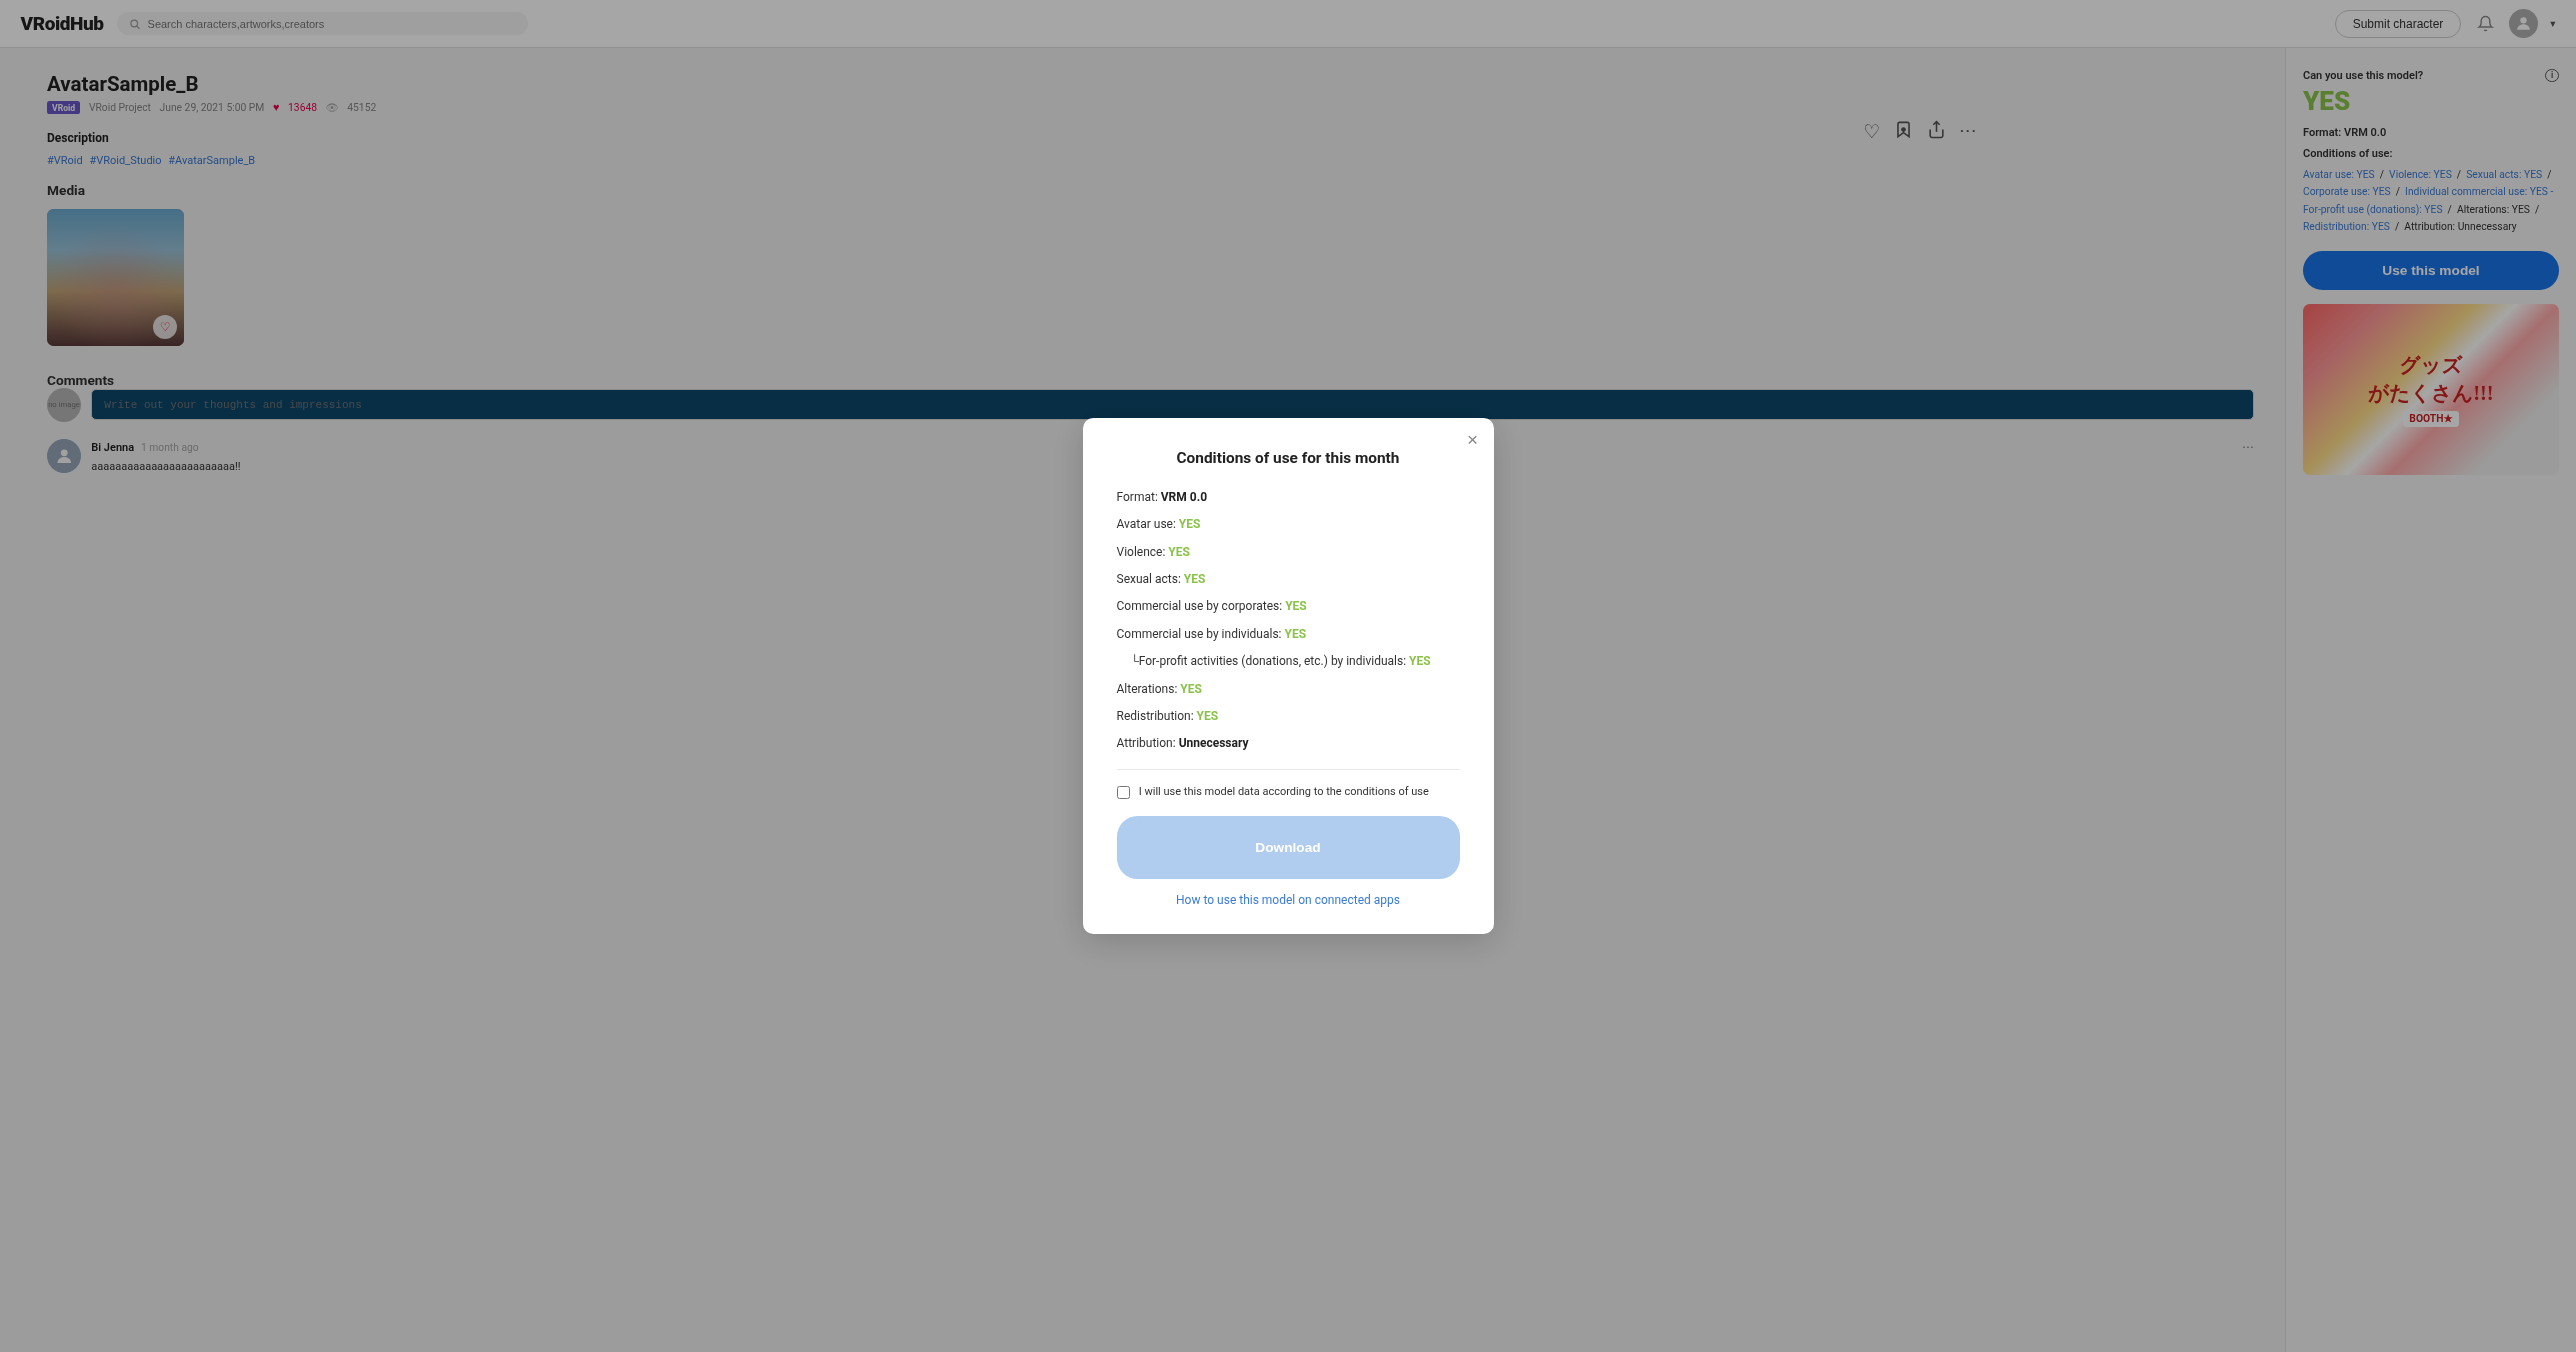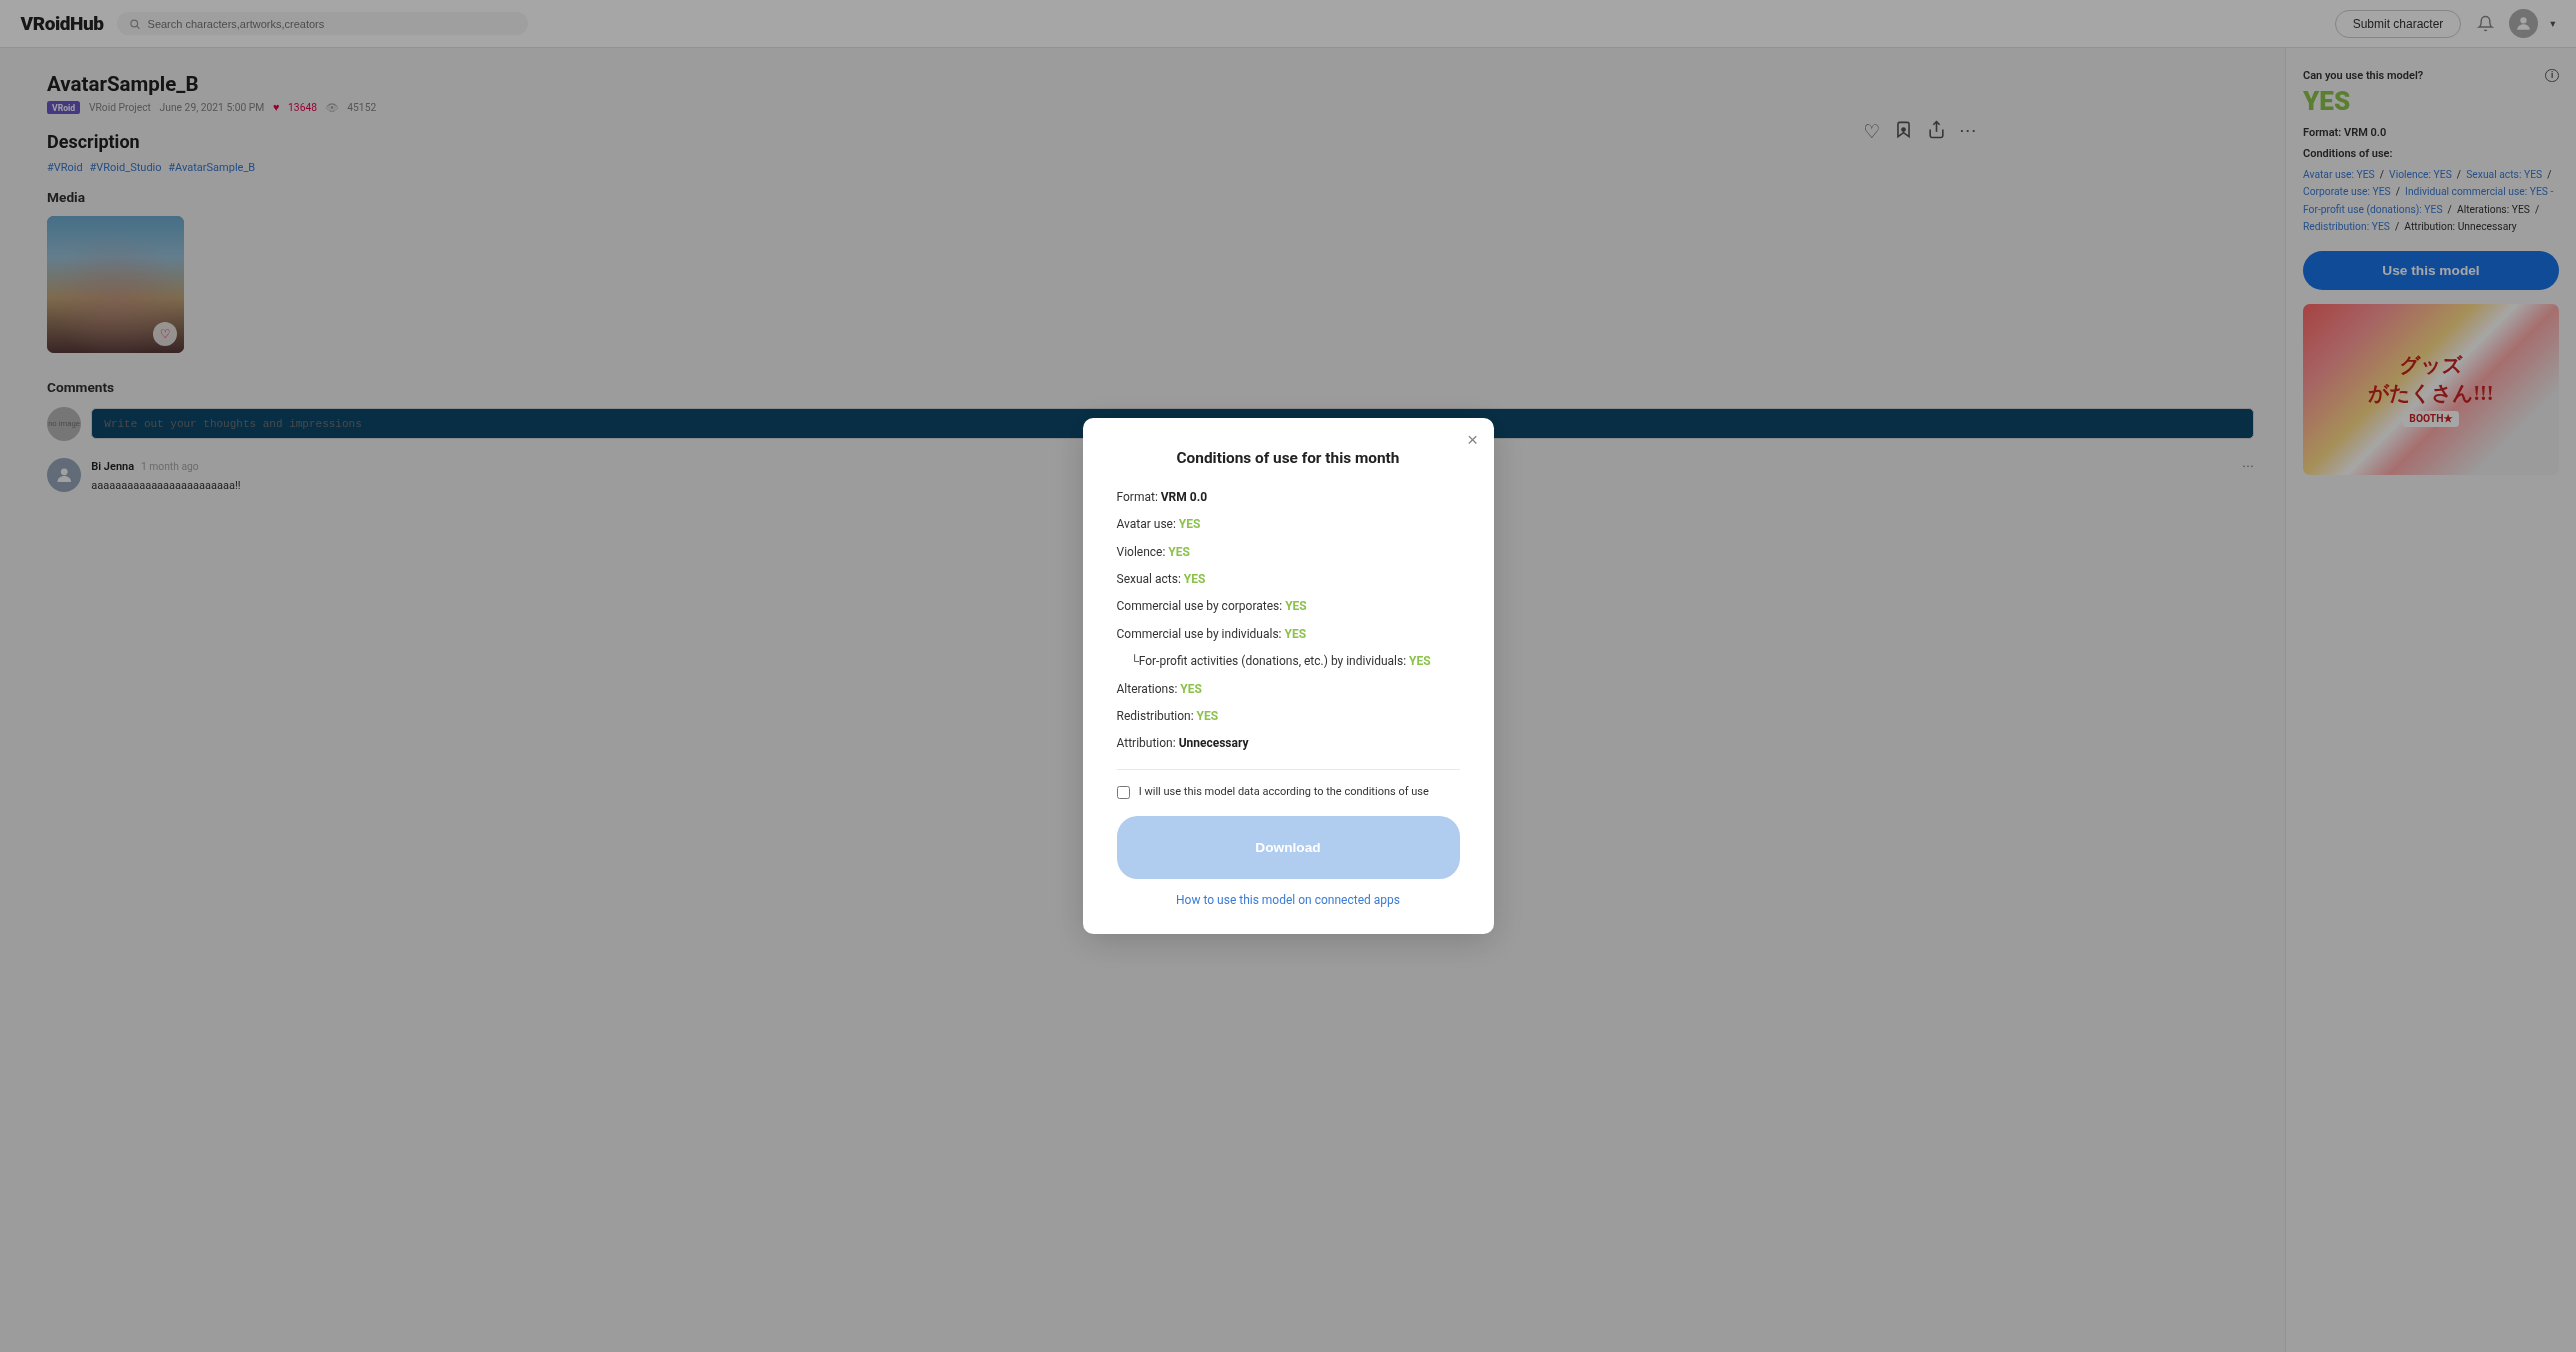"Description" .section-title { font-size: 18px -> 12px }
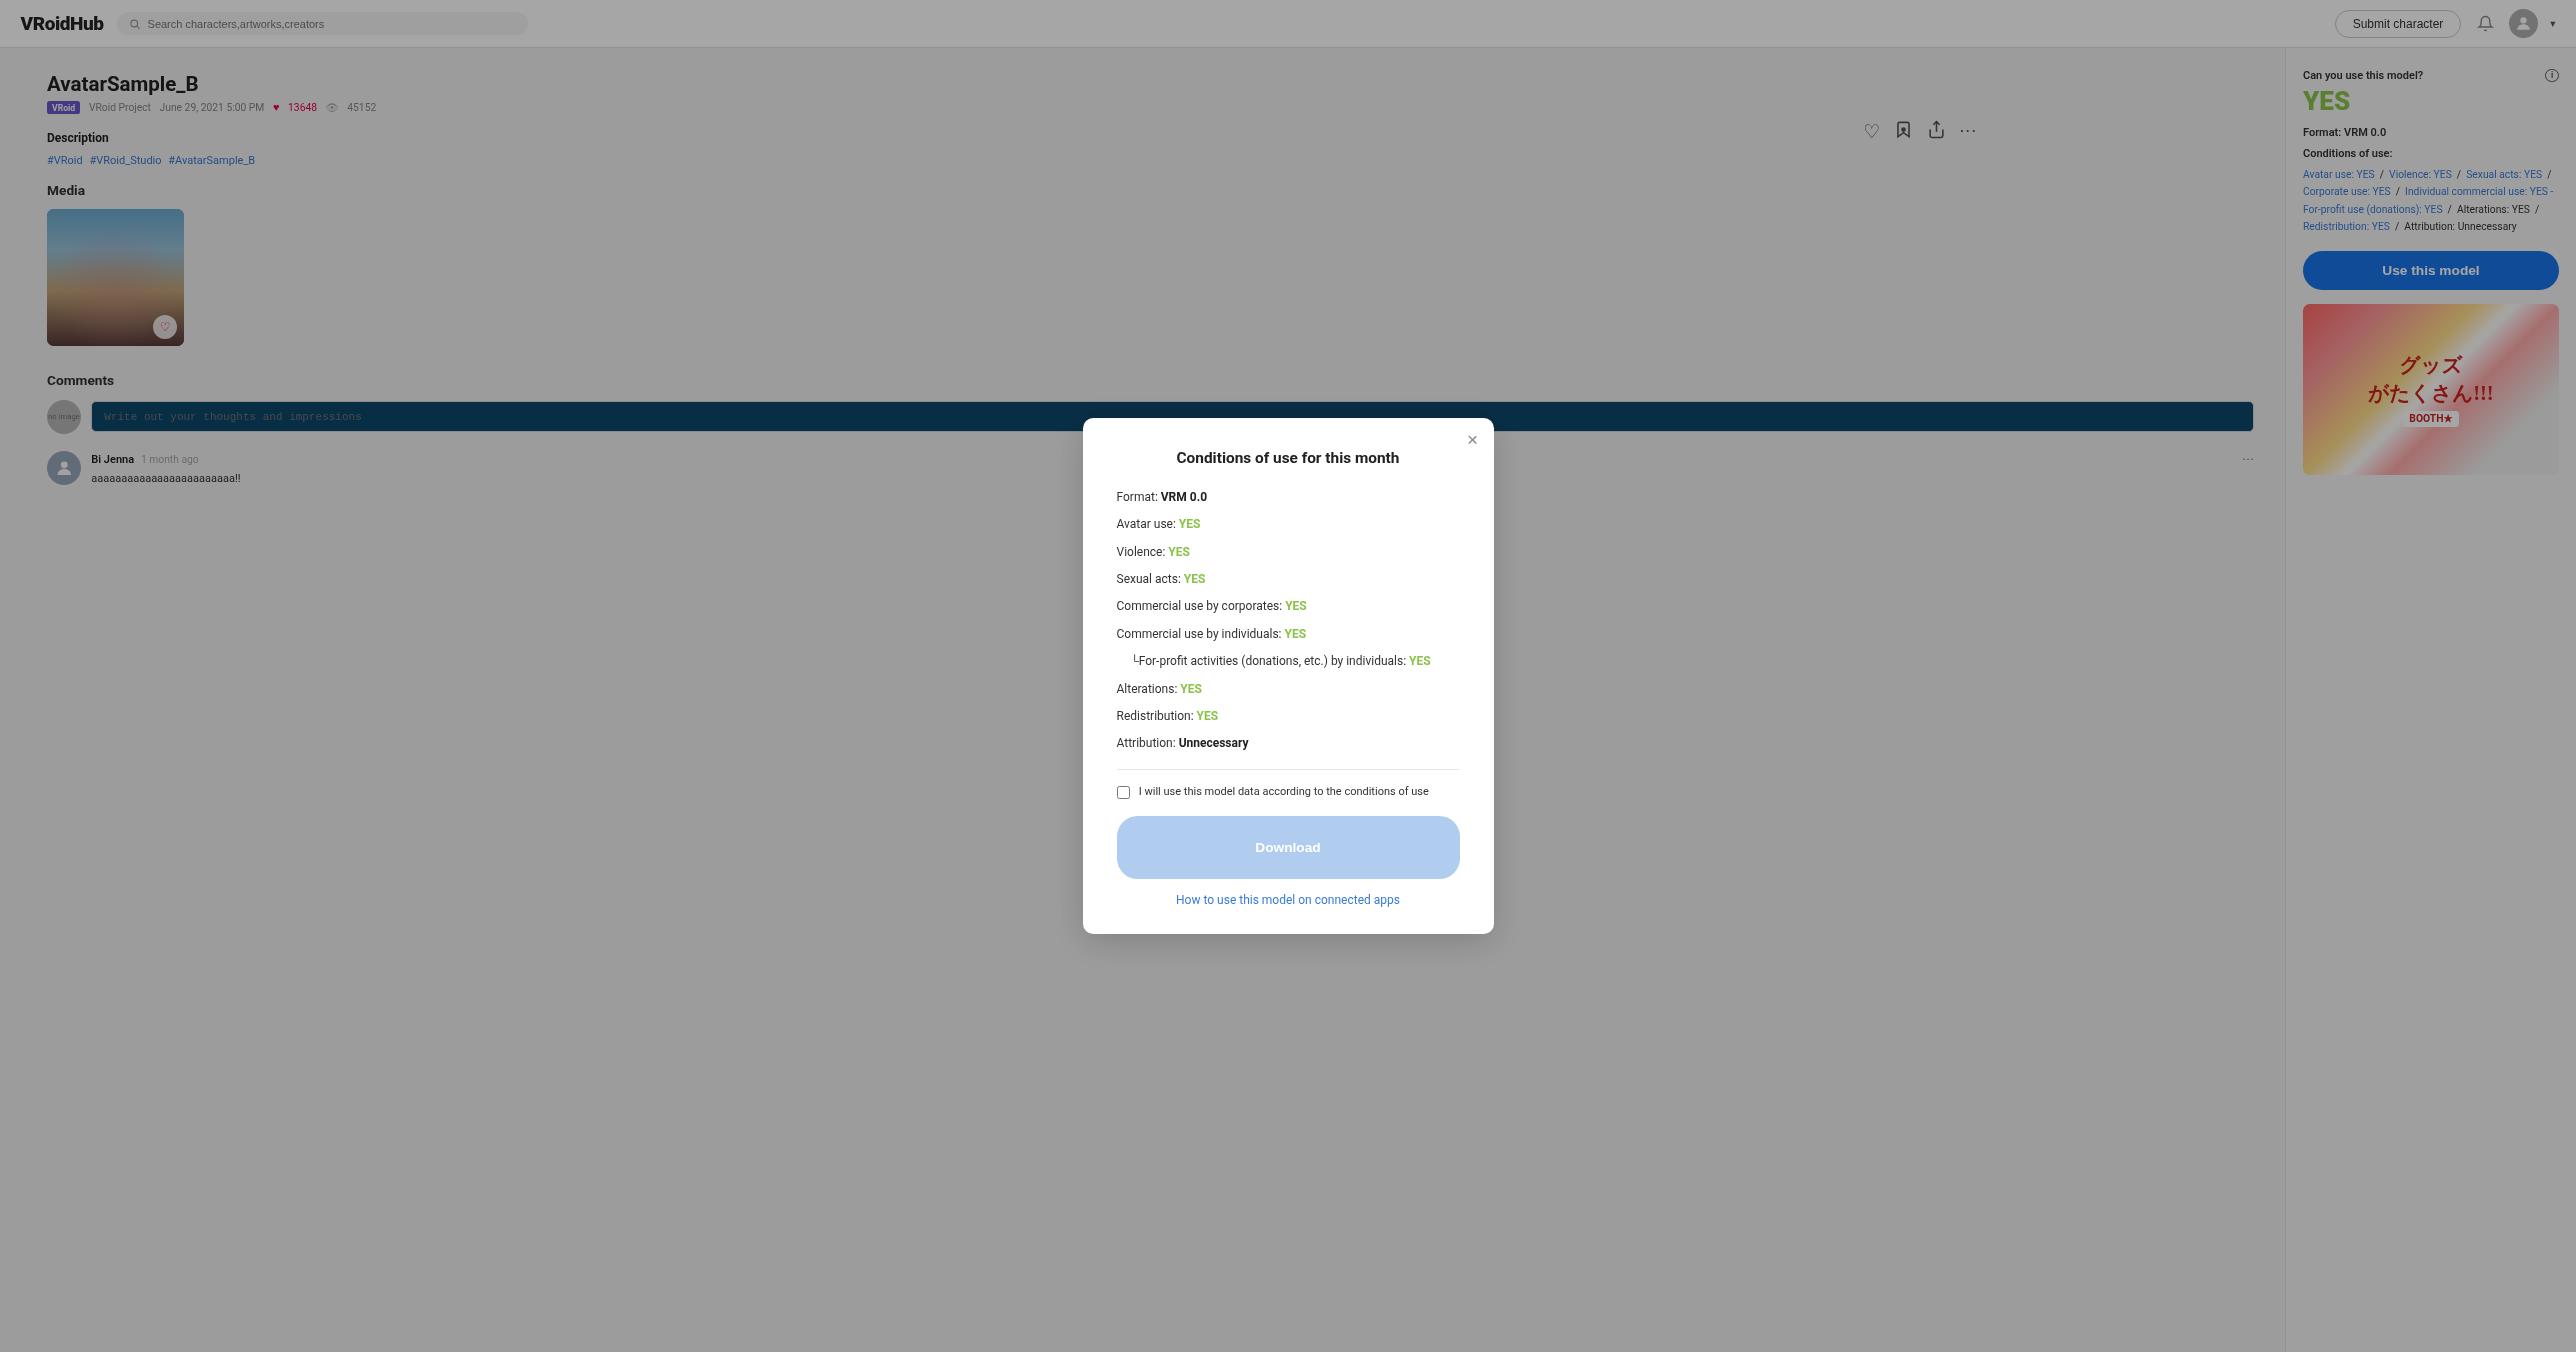"Comments" .comments-label { margin-bottom: 12px -> none }
